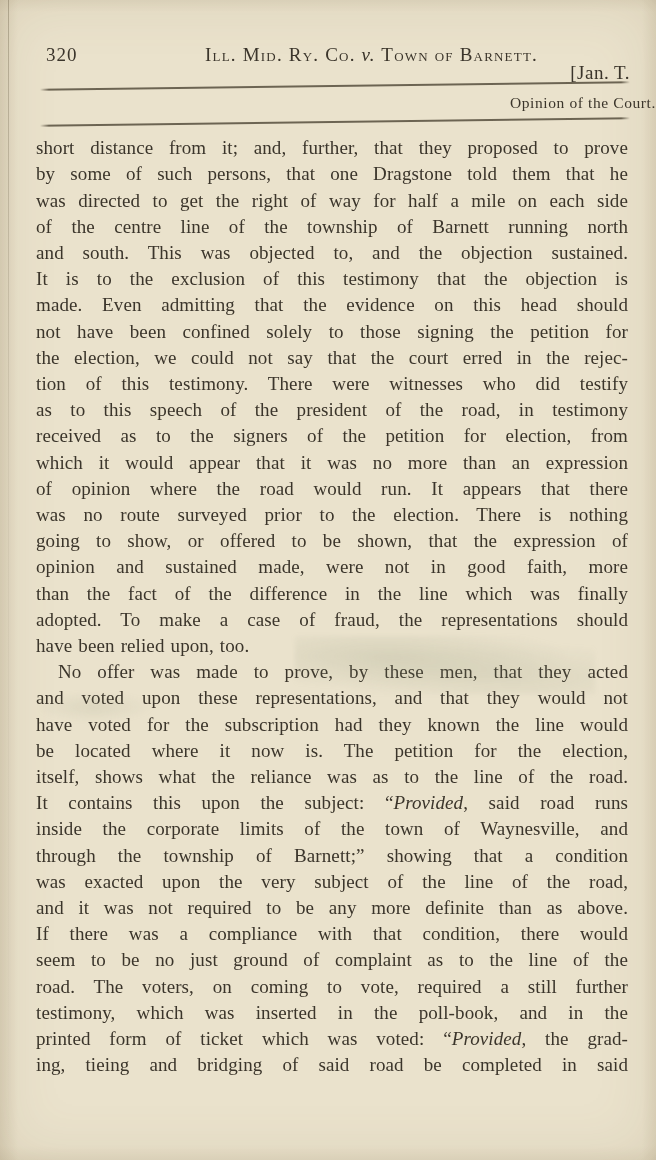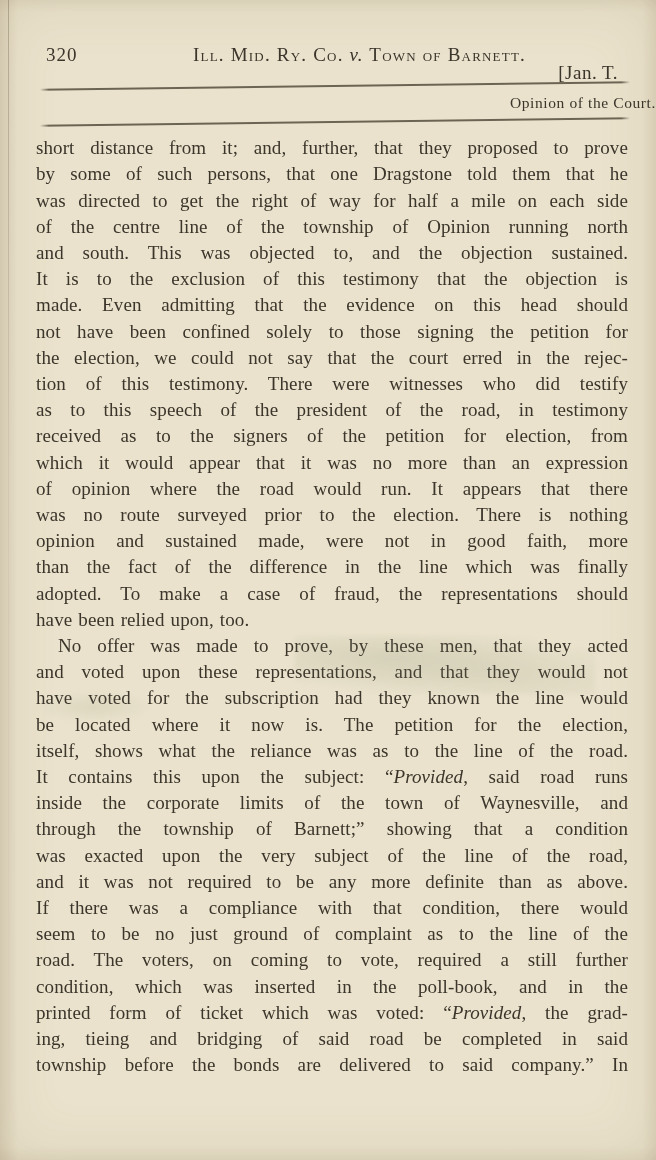"320" .header-row { padding: 0 38px 0 46px -> 0 26px 0 46px }
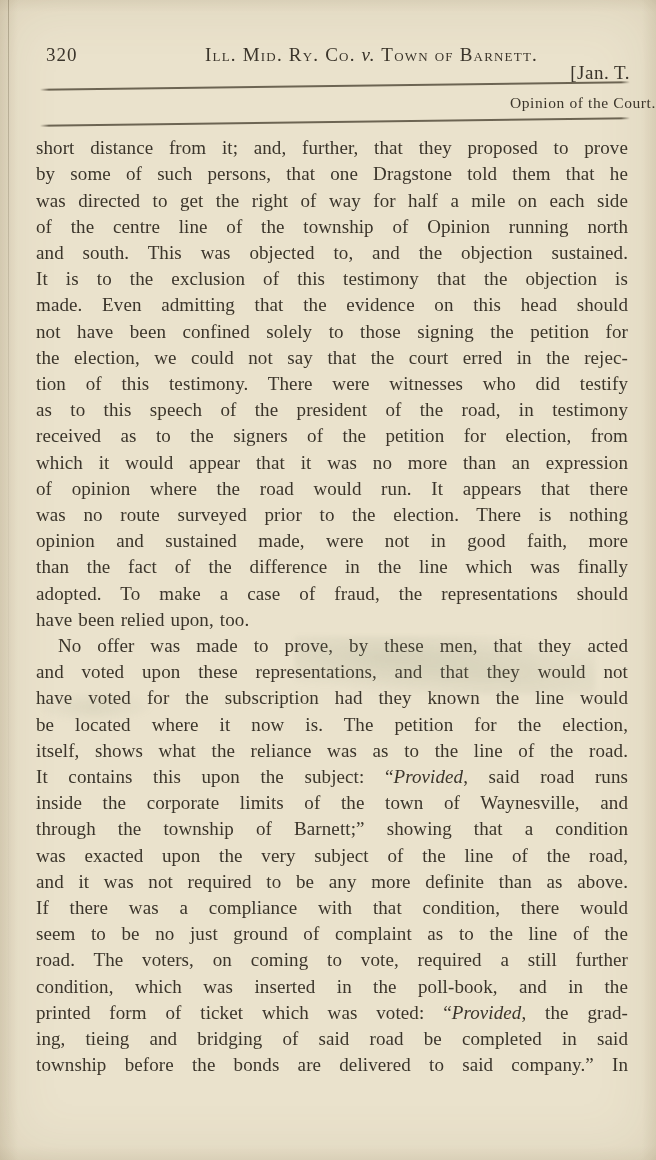"of the centre line of" span { text: Opinion -> Barnett }
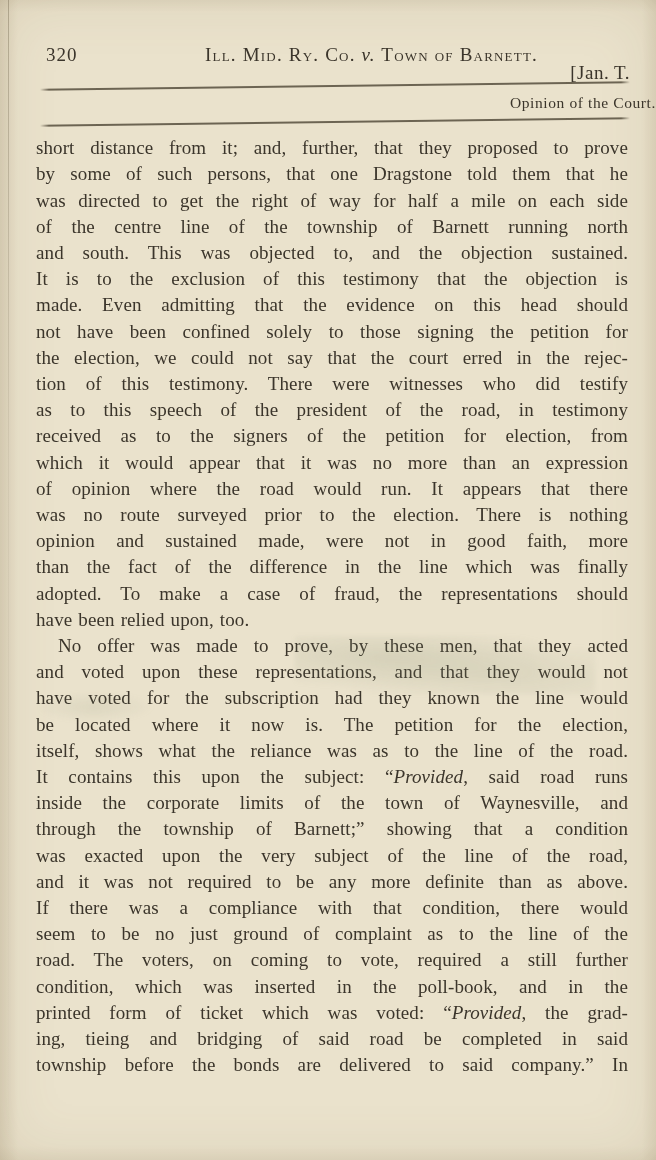"going to show, or offered" div.line { html: none -> <div><span>going to show, or offered to be shown, that the expression of</span></div> }
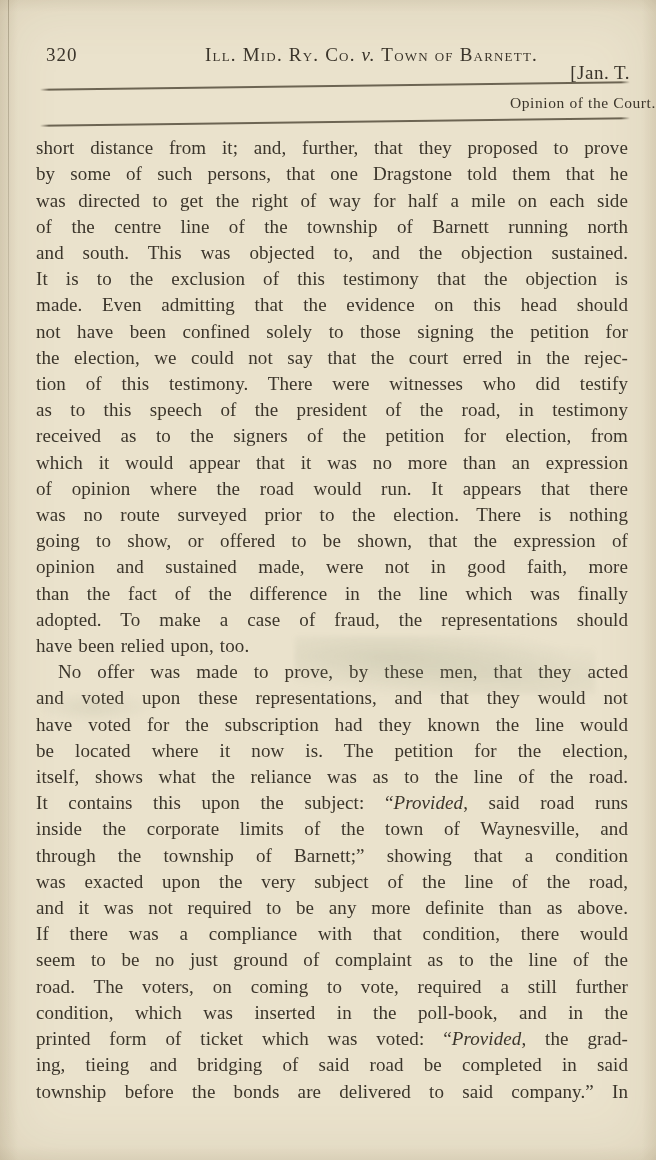"condition, which was inserted in" span { text: condition -> testimony }
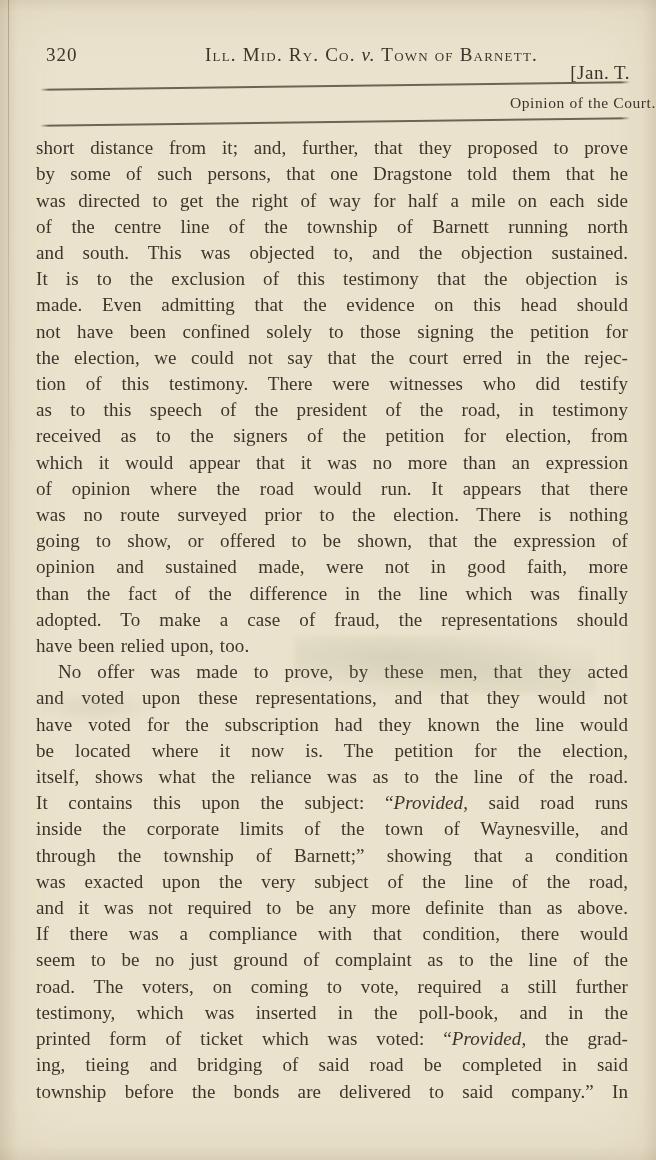"township before the bonds are" div.line { html: <div><span>township before the bonds are delivered to said company.” In</span></div> -> none }
